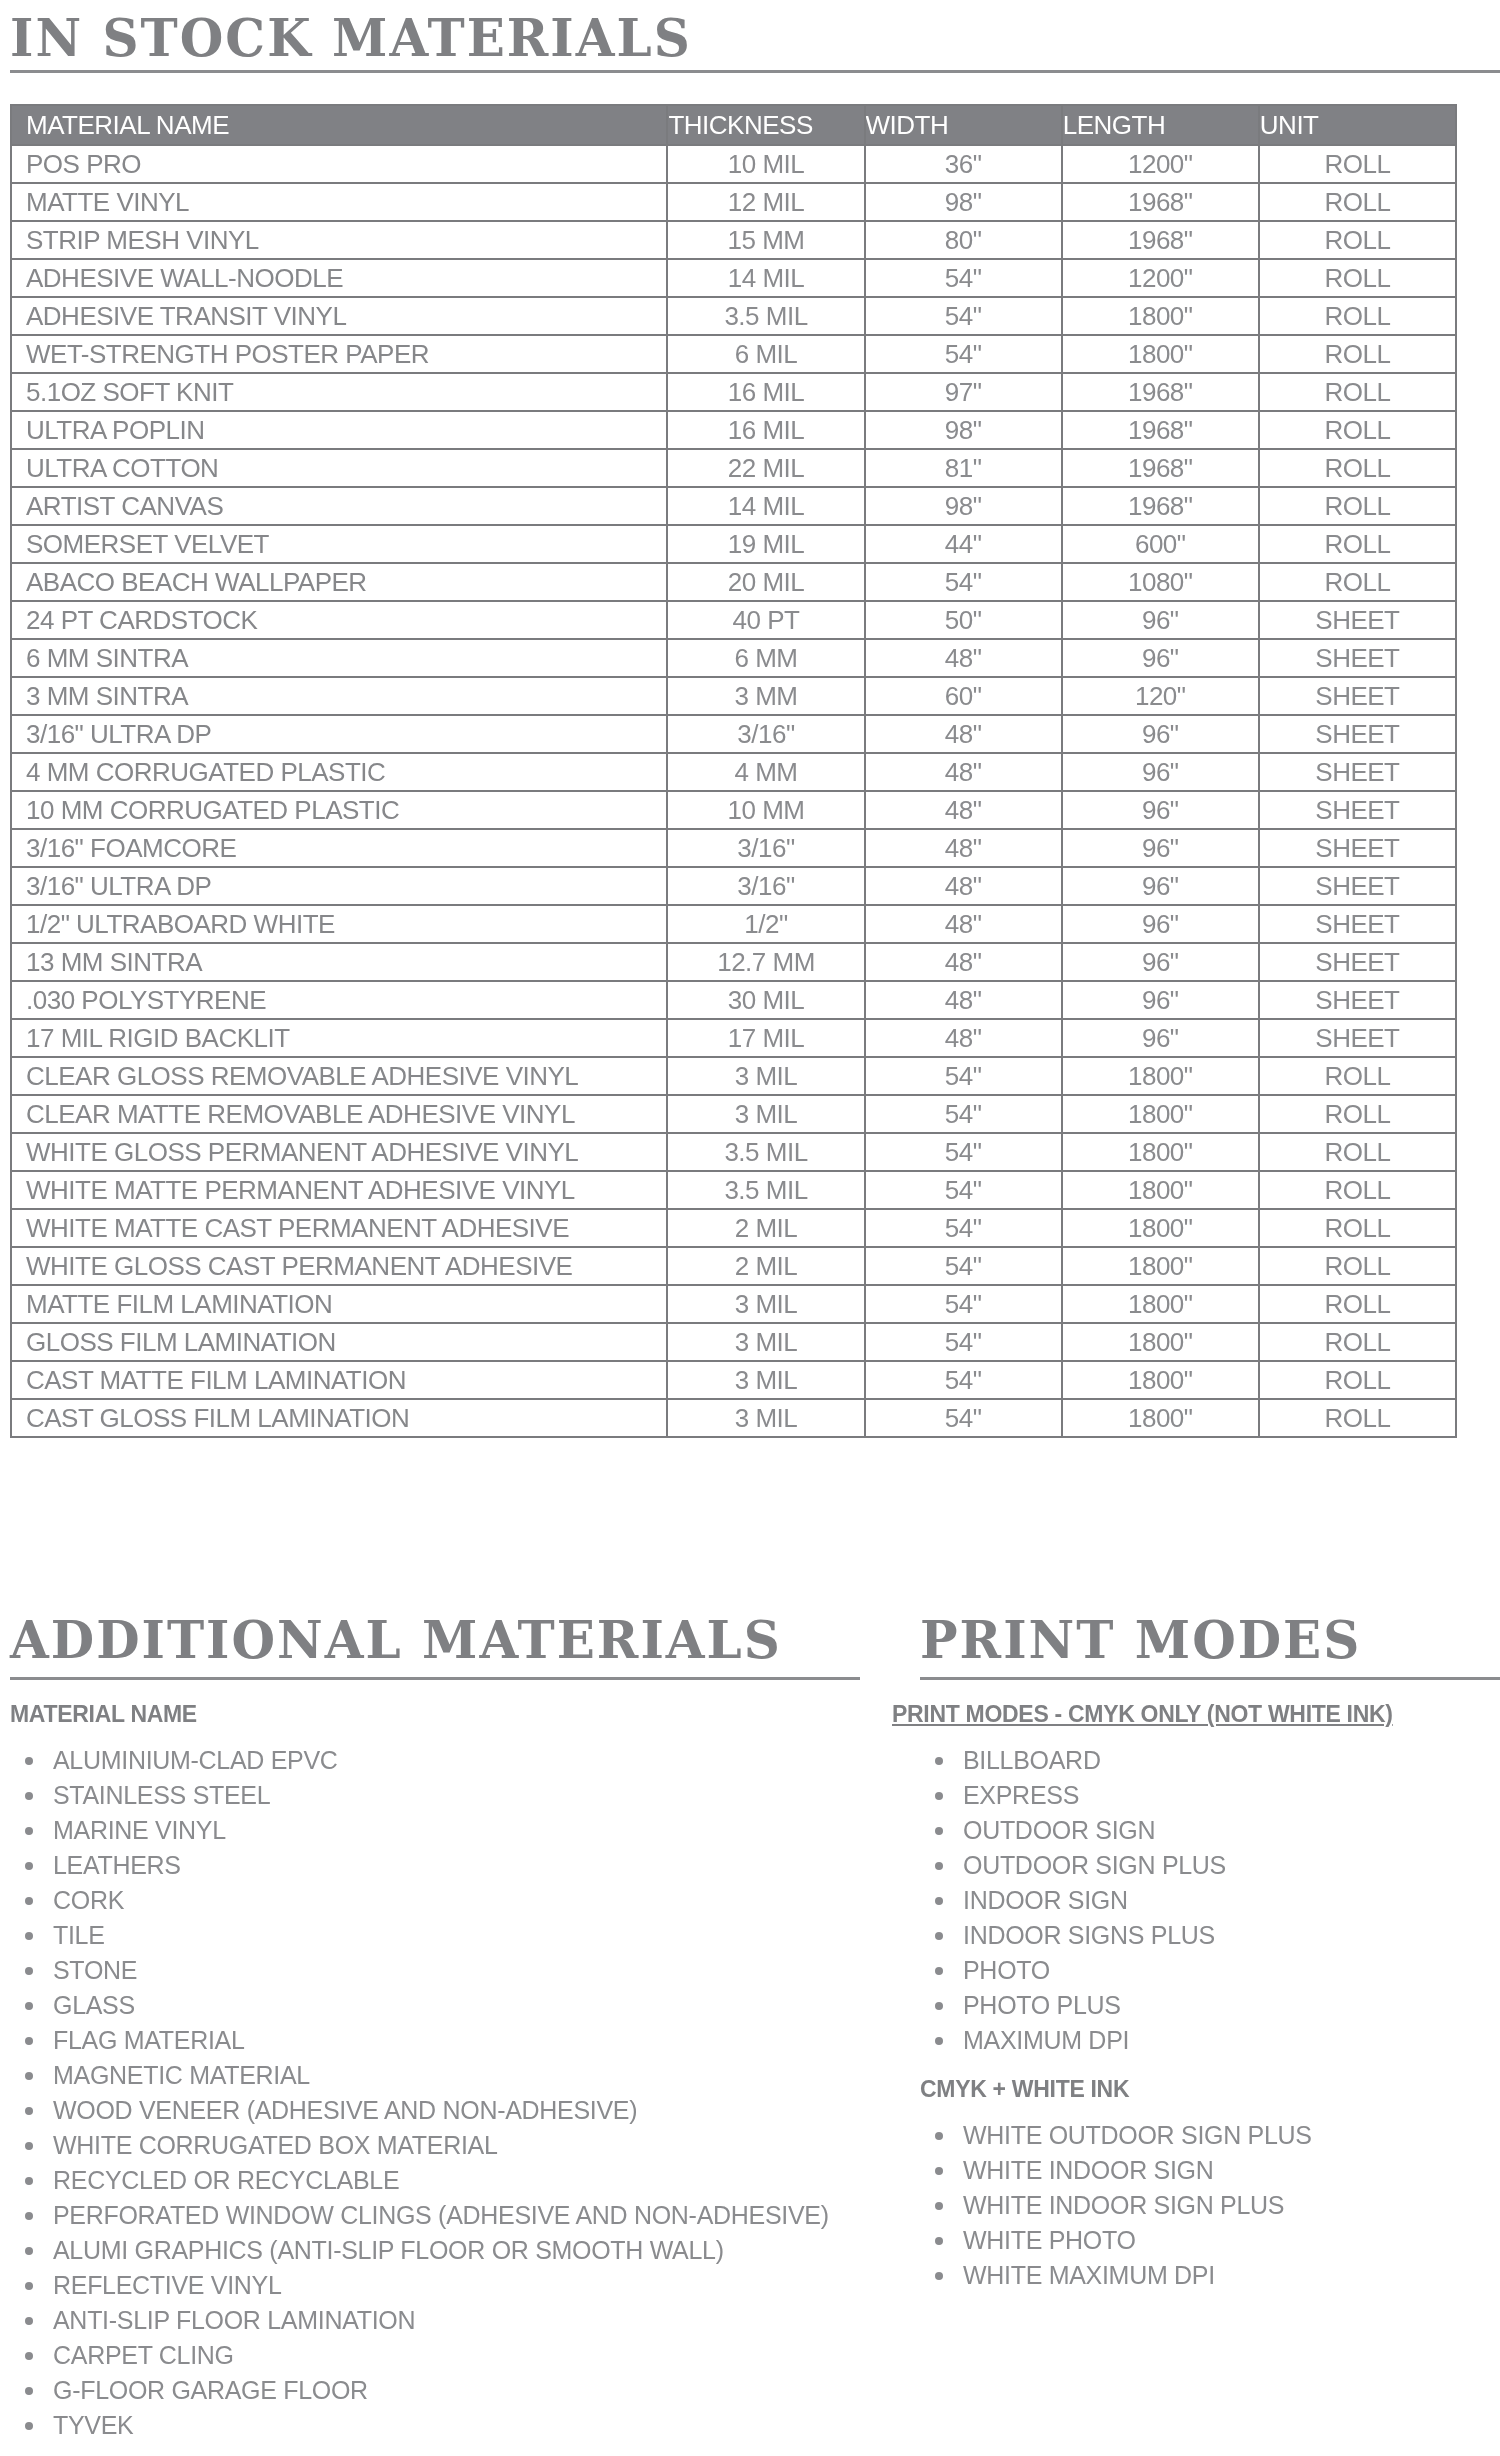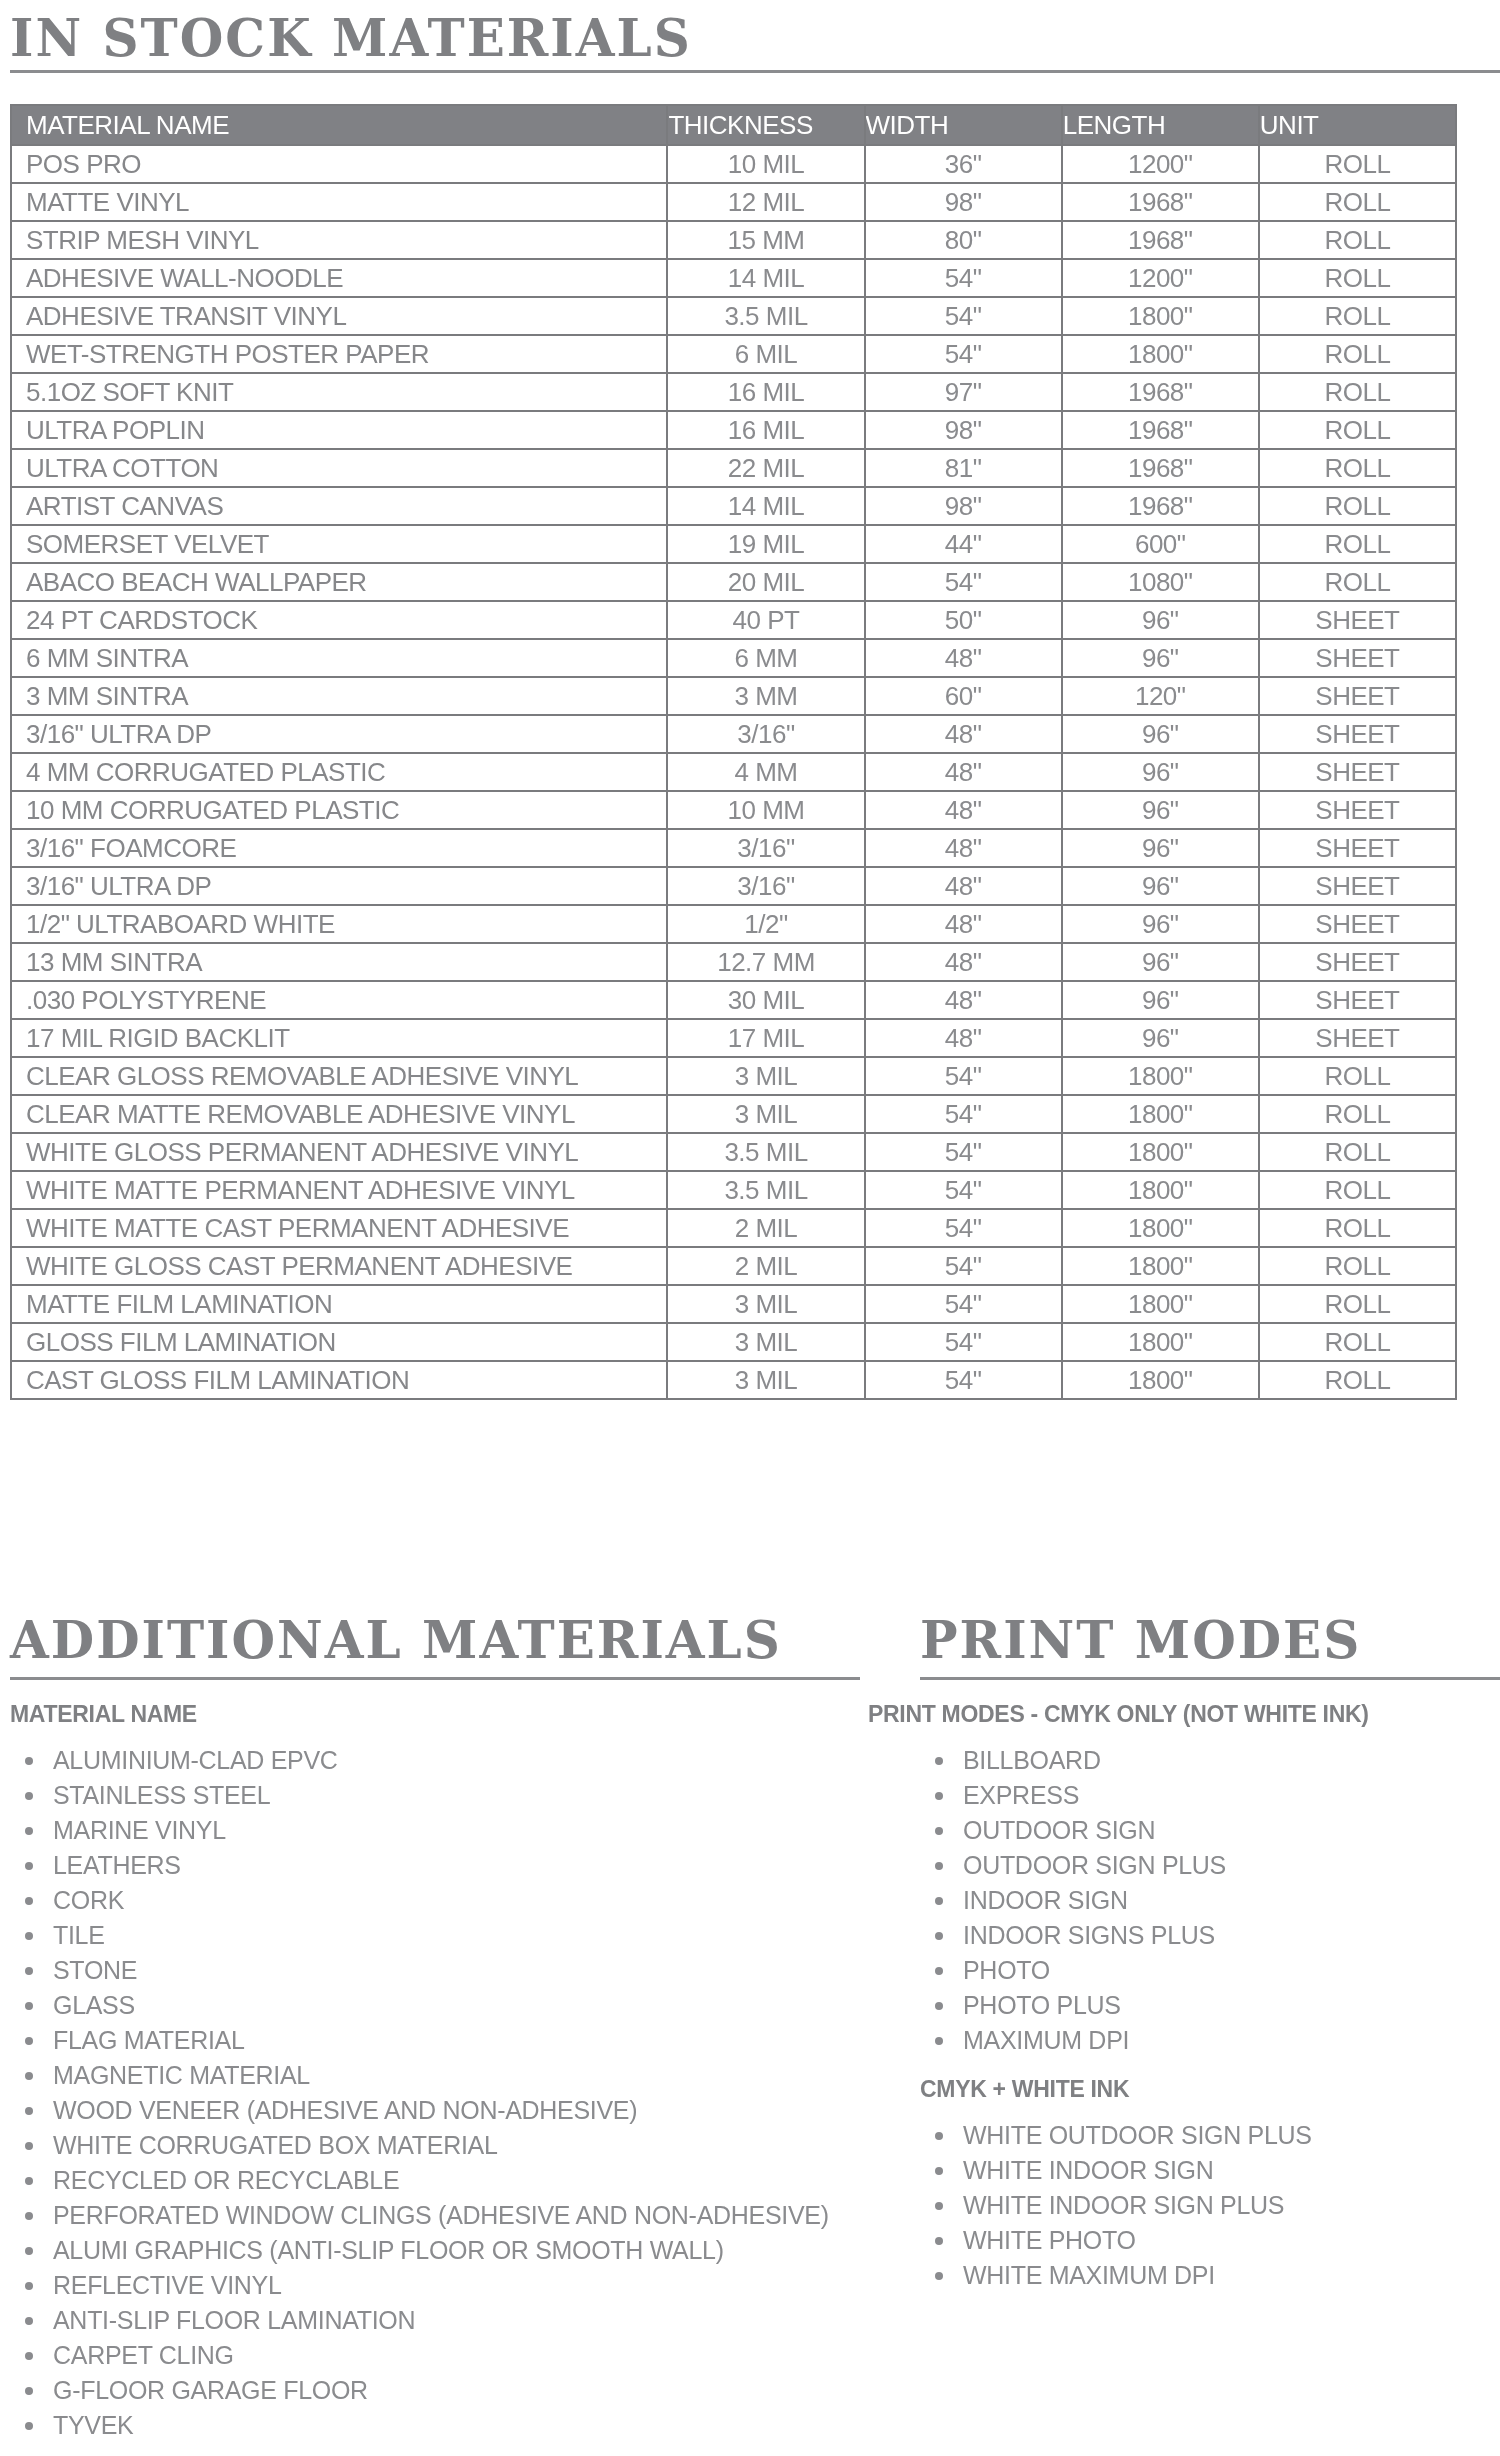"CAST MATTE FILM LAMINATION" tr { html: none -> <tr> <td>CAST MATTE FILM LAMINATION</td> <td>3 MIL</td> <td>54"</td> <td>1800"</td> <td>ROLL</td> </tr> }
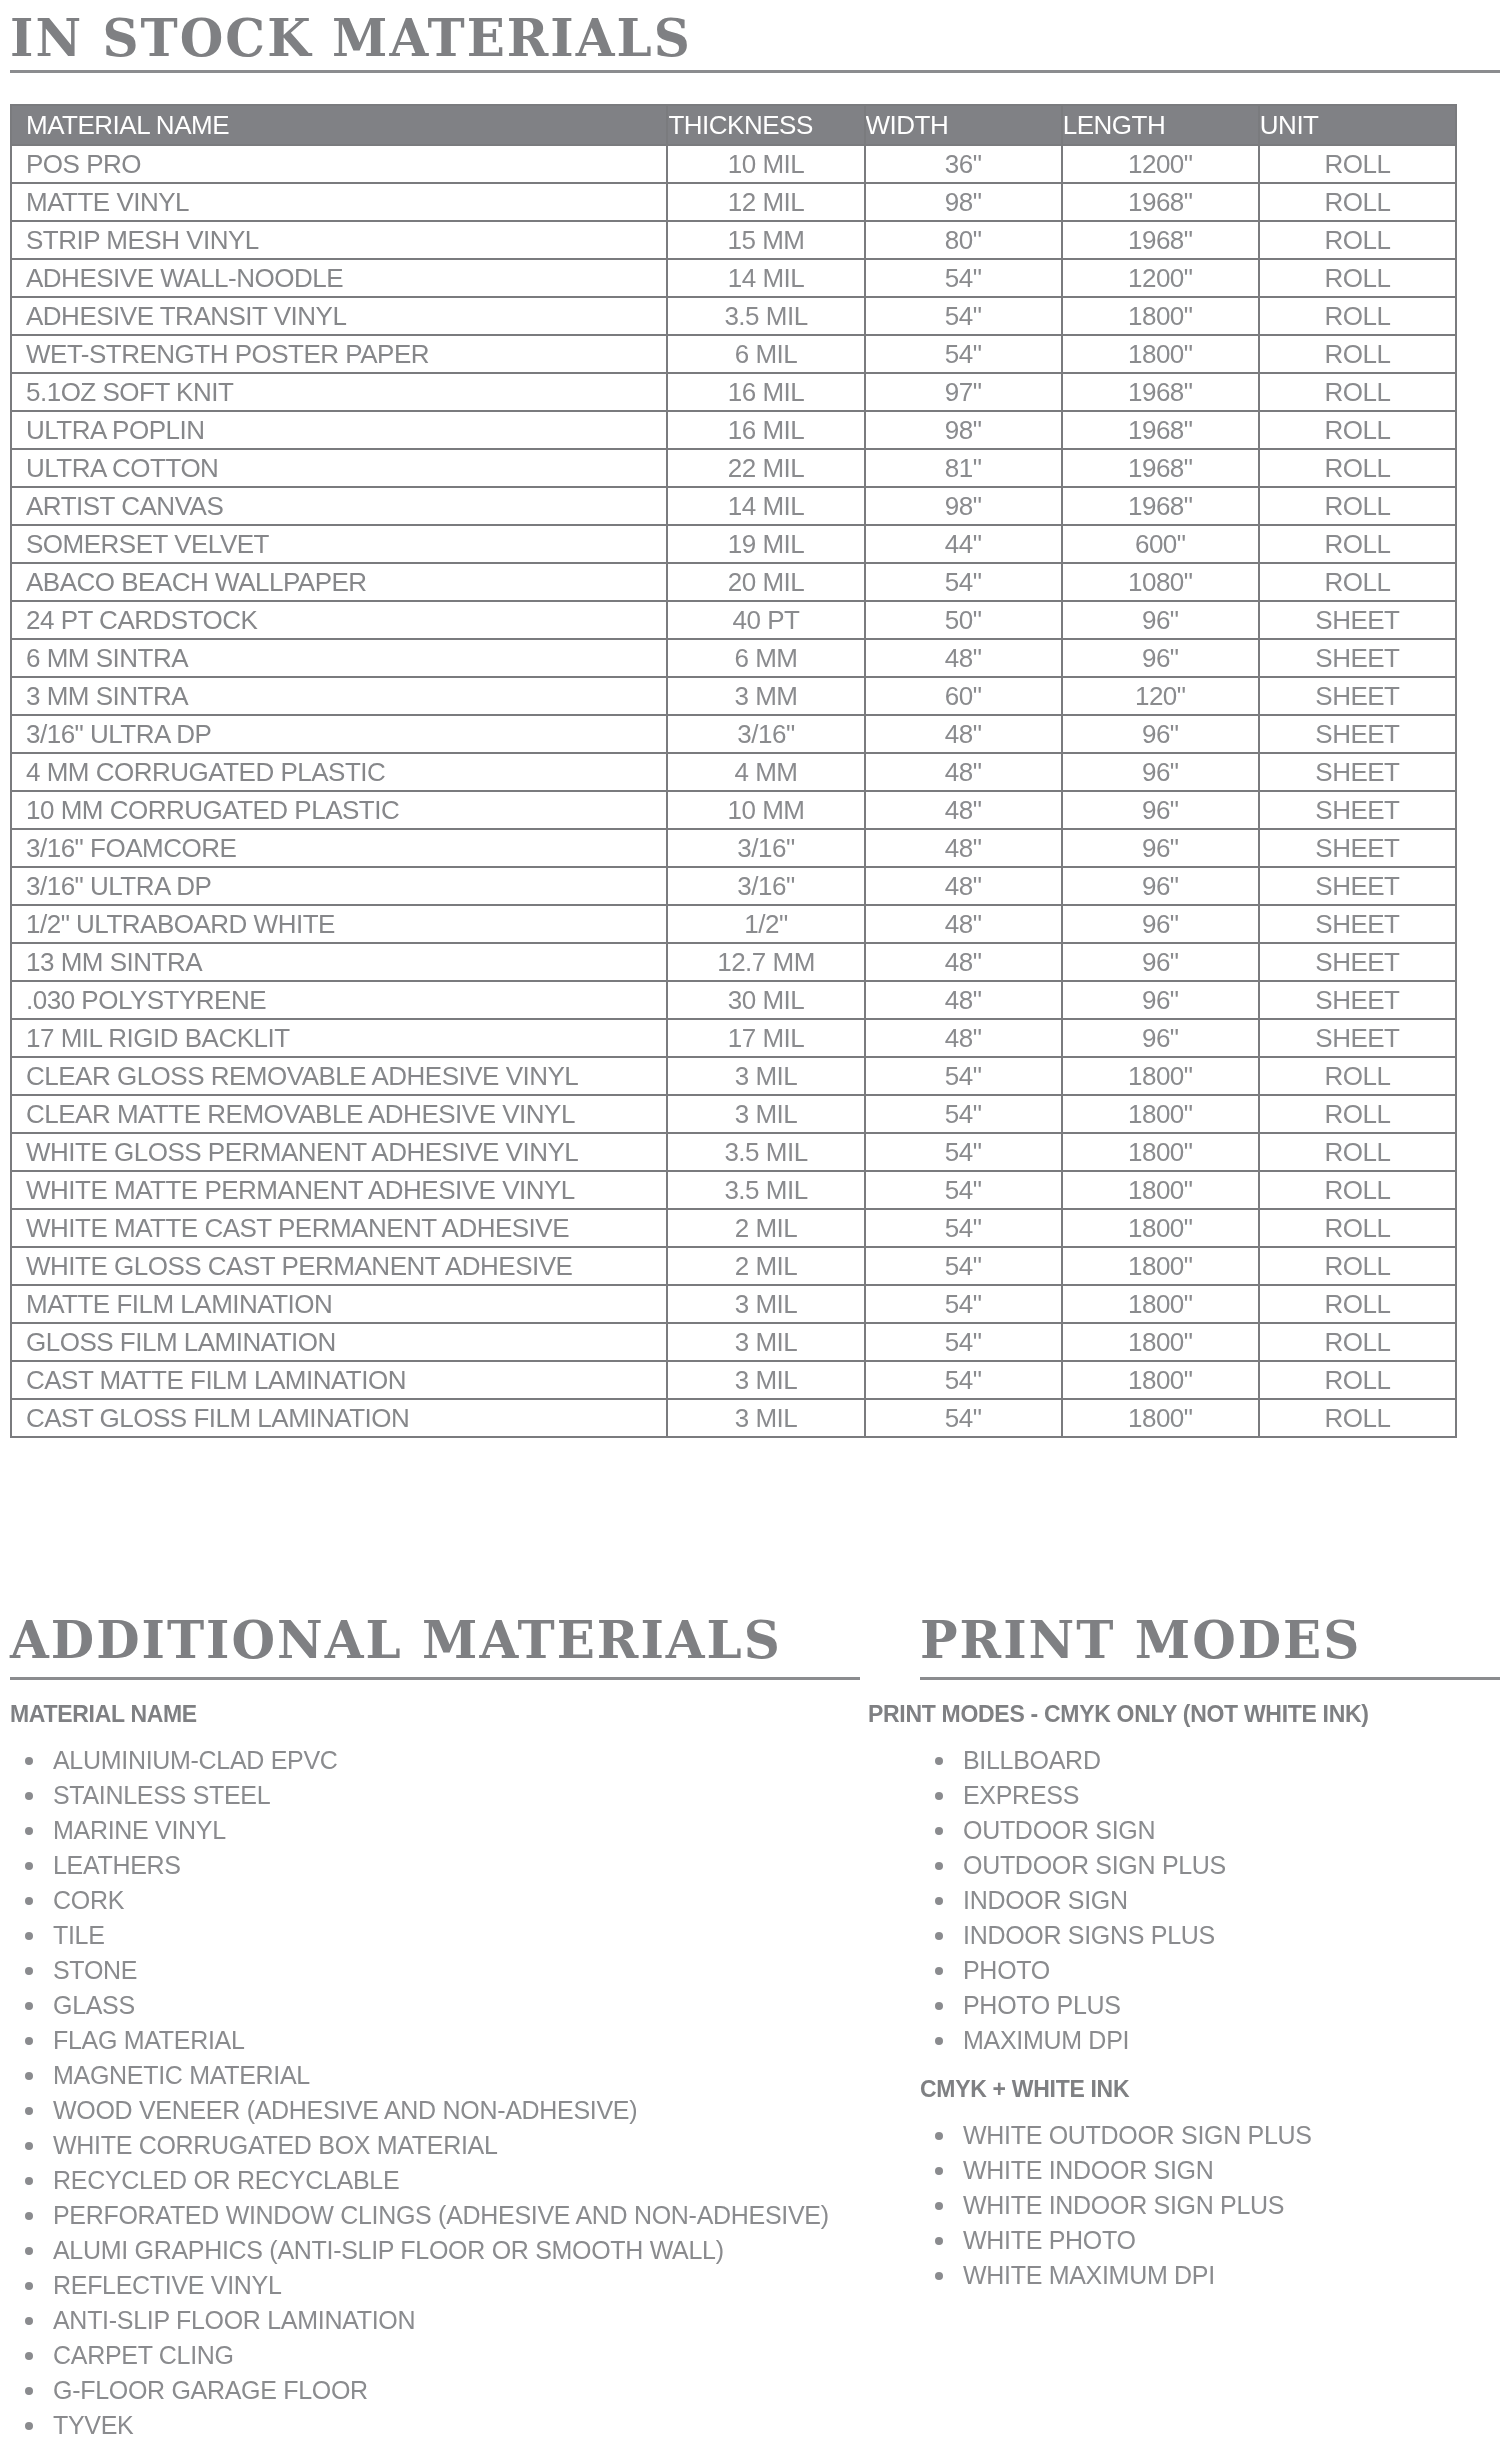"PRINT MODES - CMYK ONLY" div.sub { left: 868px -> 892px; text-decoration: none -> underline }
